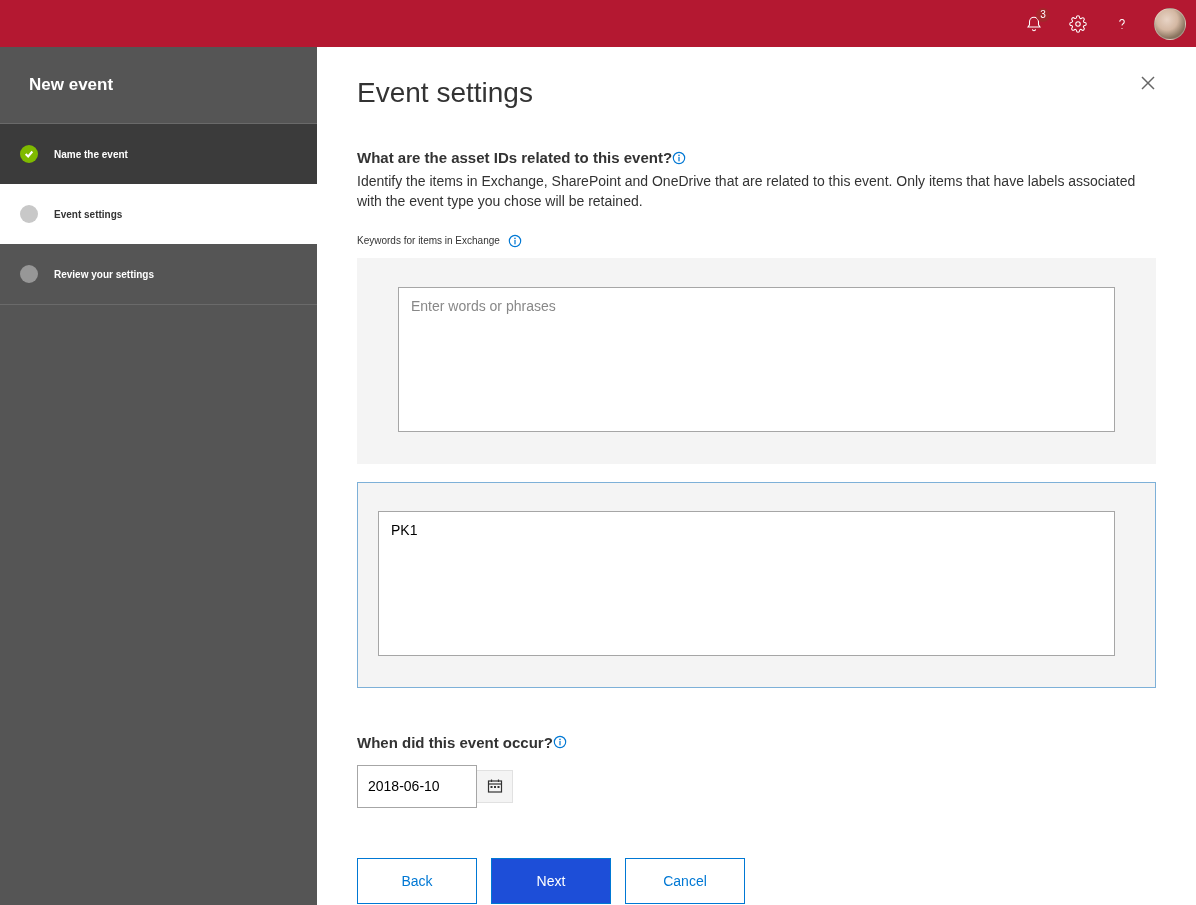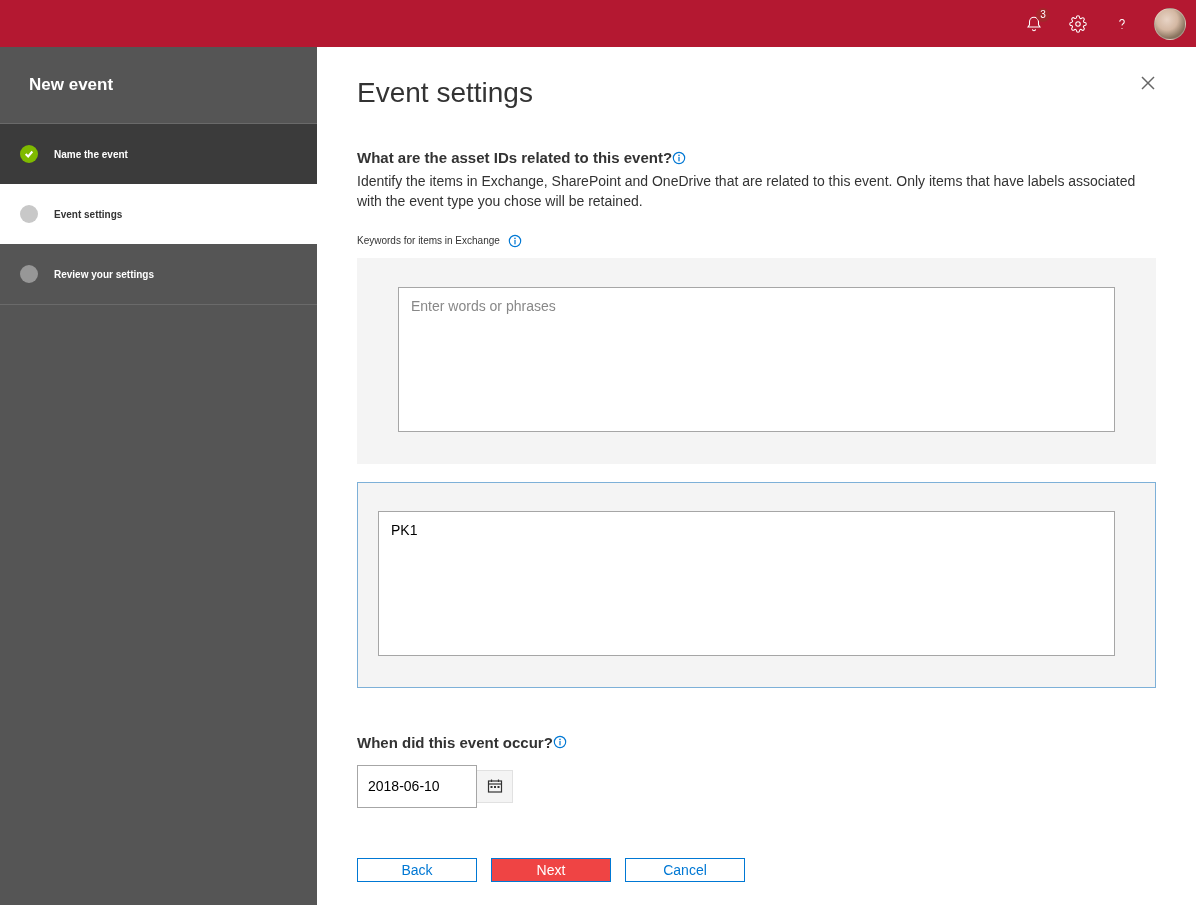"Back" .btn { height: 24px -> 46px }
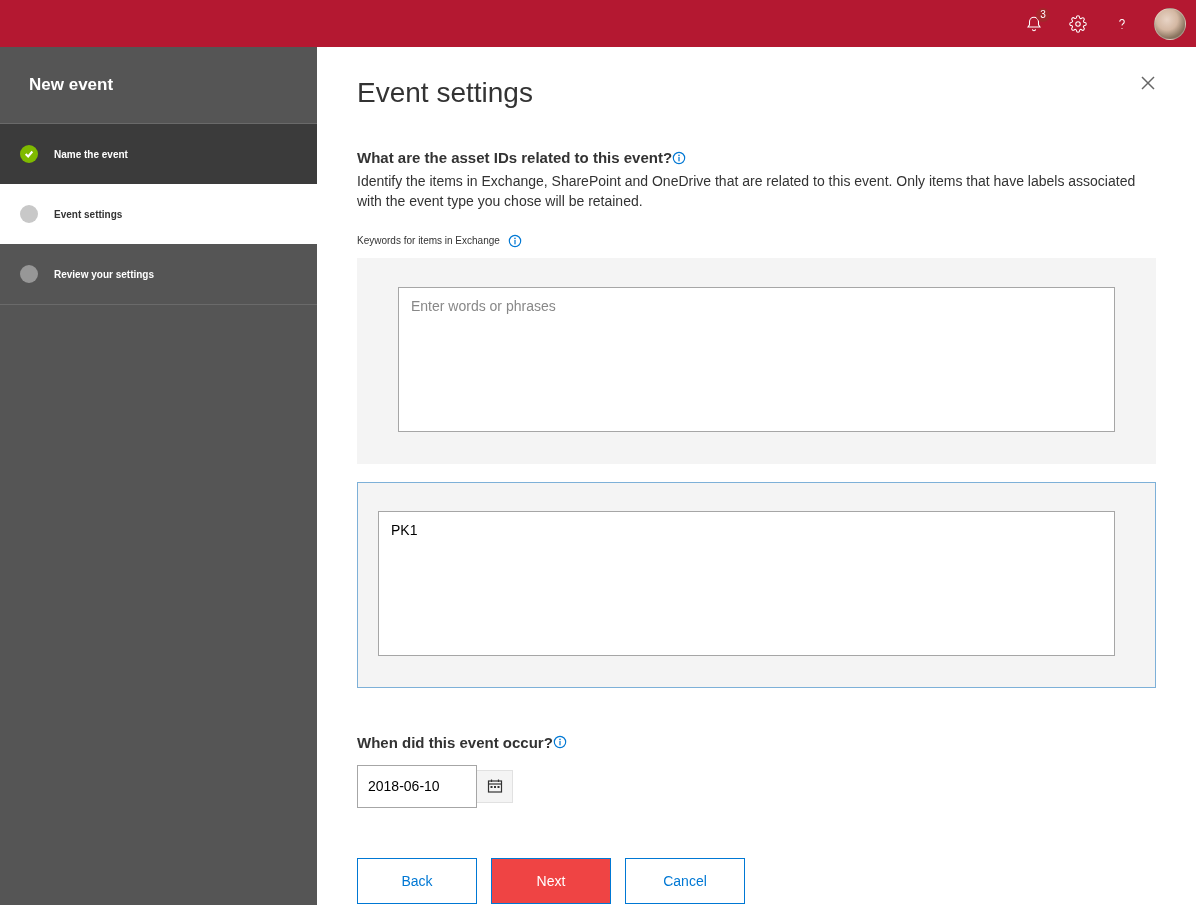"Next" .btn.primary { background: #ef4444 -> #1d4ed8 }
